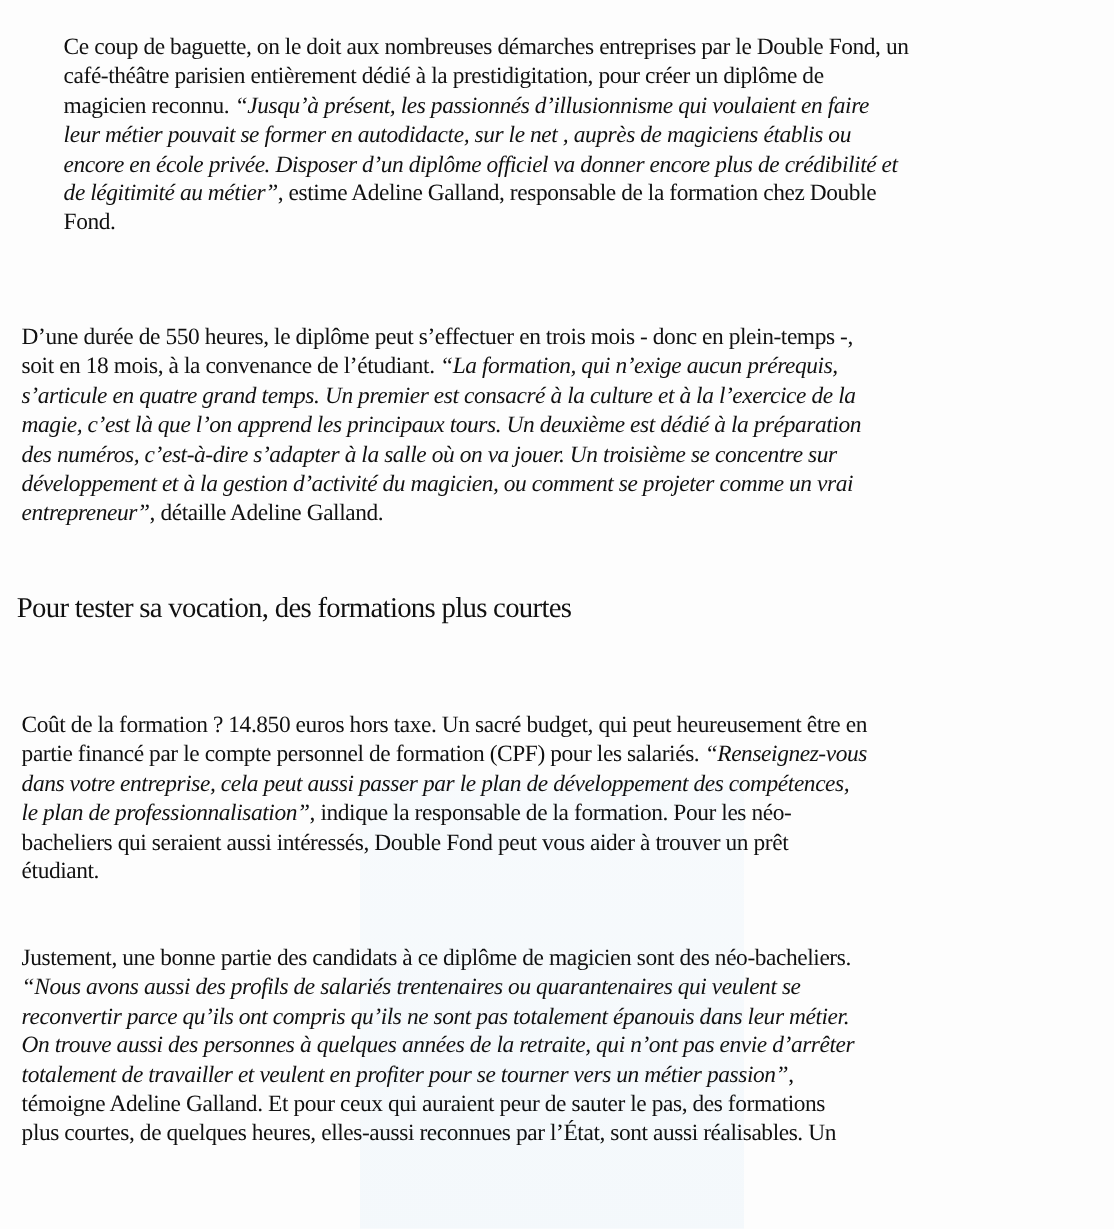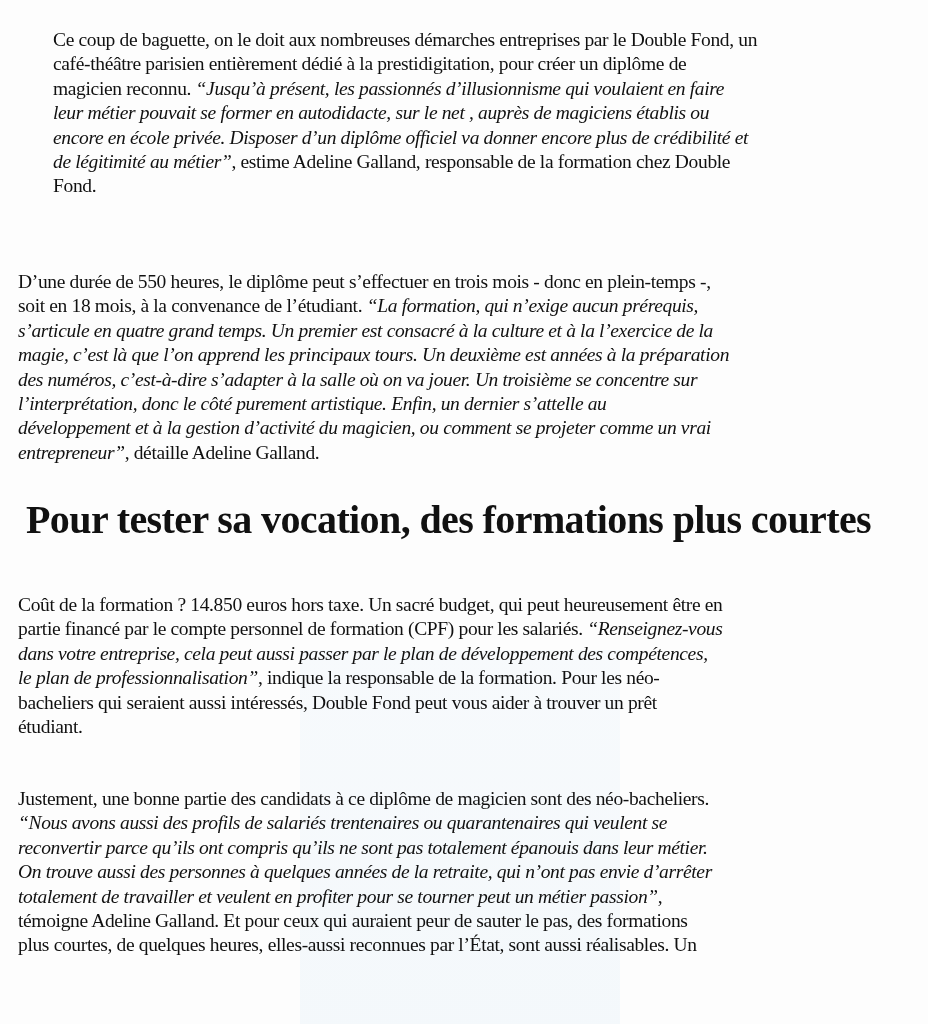"magie, c’est là que l’on" i { text: années -> dédié }
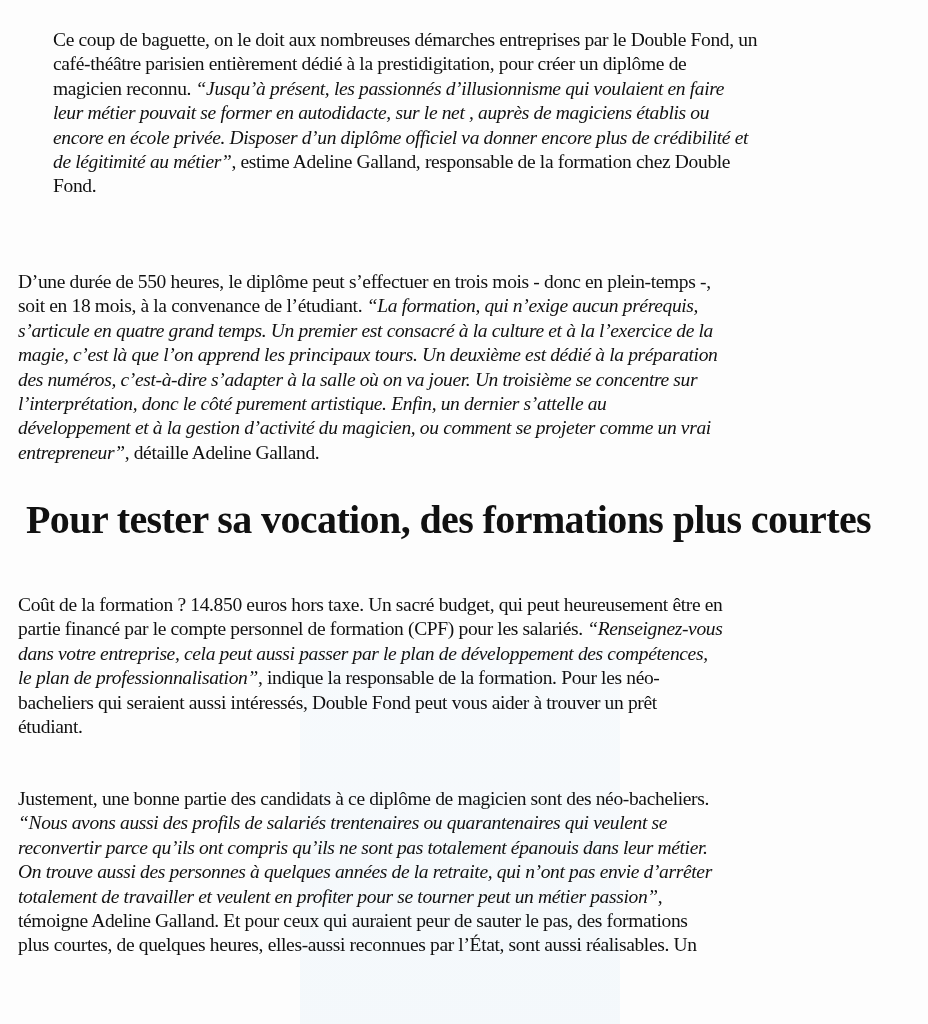"l’interprétation, donc le côté purement" span.ln { html: <span><i>l’interprétation, donc le côté purement artistique. Enfin, un dernier s’attelle au</i></span> -> none }
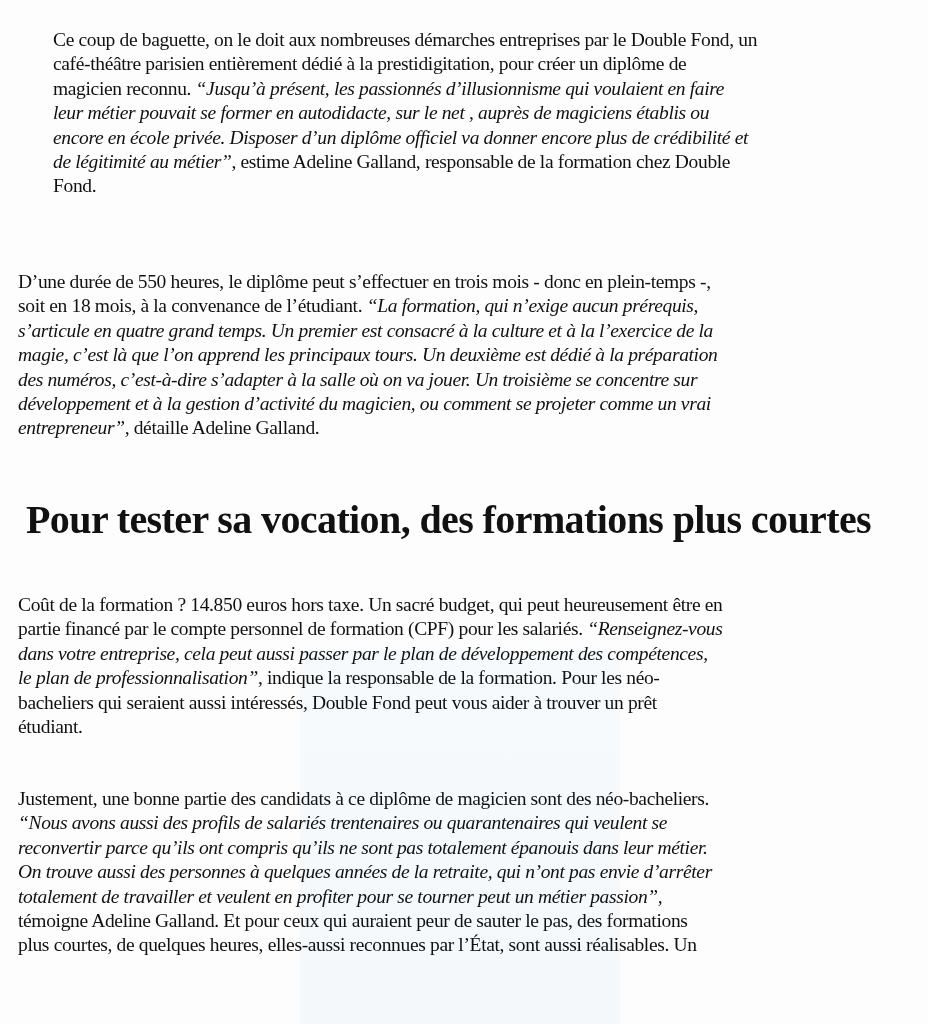"Pour tester sa vocation, des" .heading { font-size: 40px -> 24px; font-weight: bold -> normal; margin: 12px -> 0 }
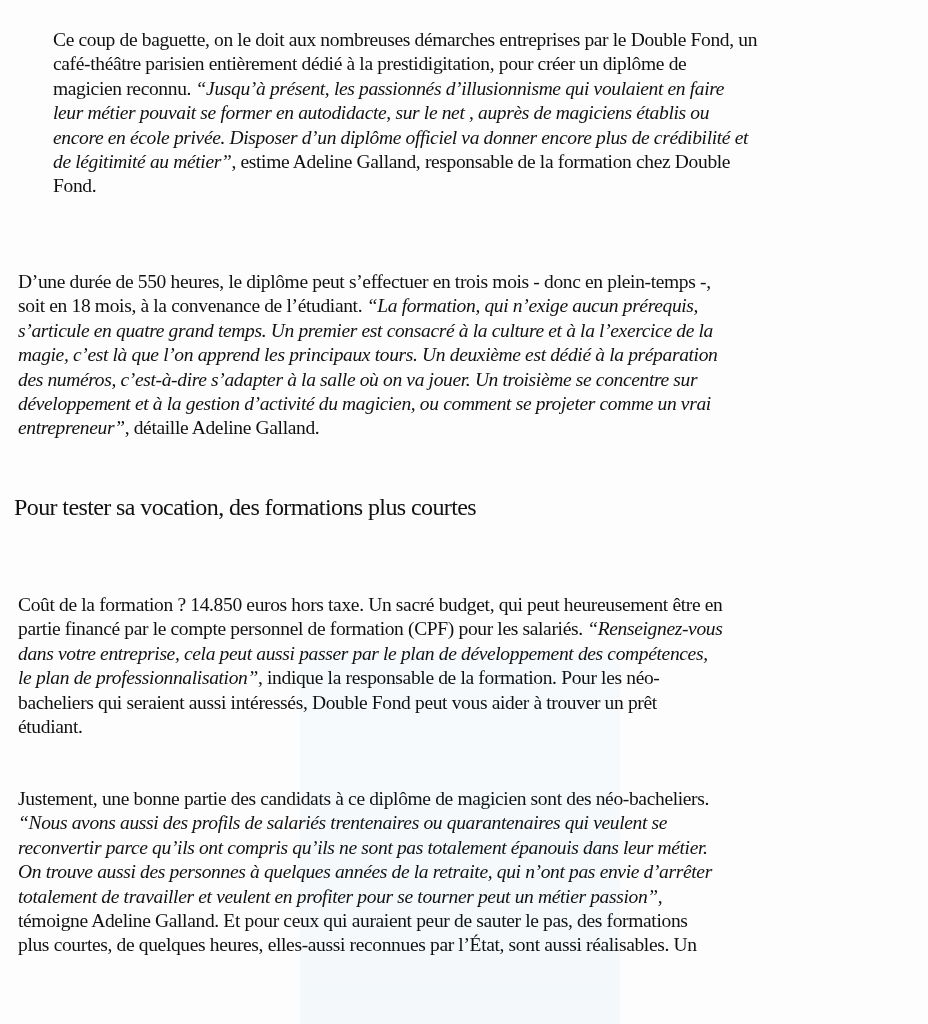"totalement de travailler et veulent" i { text: peut -> vers }
